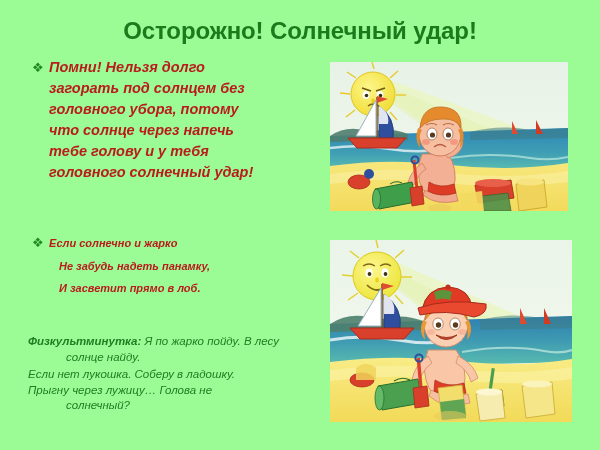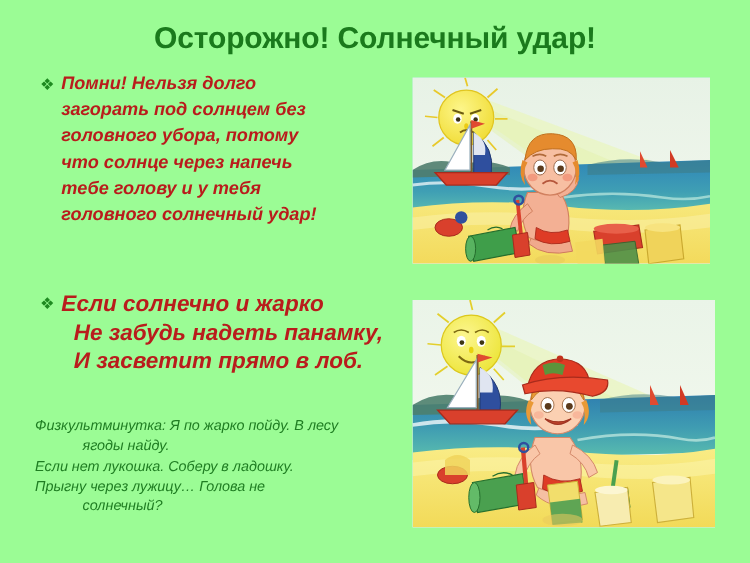"Если солнечно и жарко" .block-2 .bullet-body .ln { font-size: 18px -> 11px }
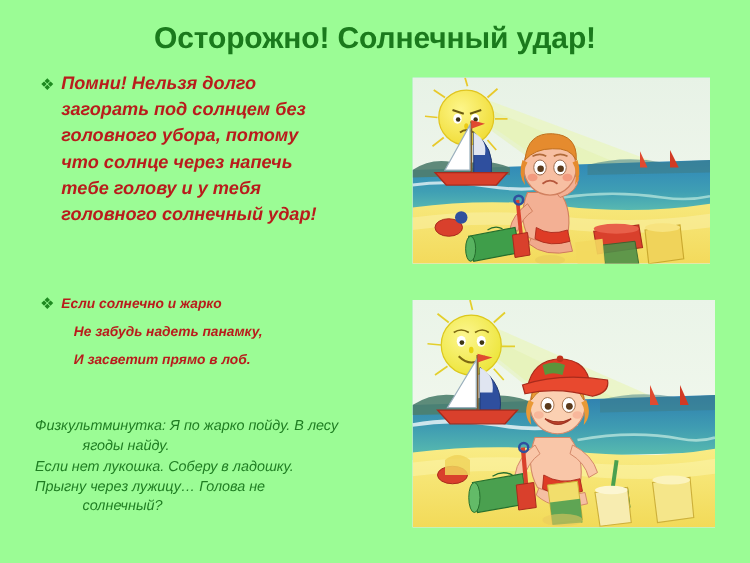"Физкультминутка:" .fizmin .ln b { font-weight: normal -> bold }
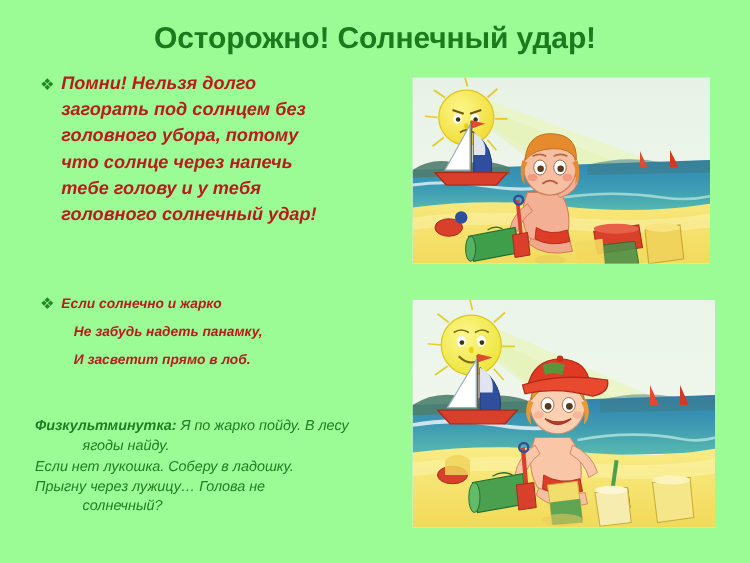"ягоды найду." div.ln { text: ягоды -> солнце }
